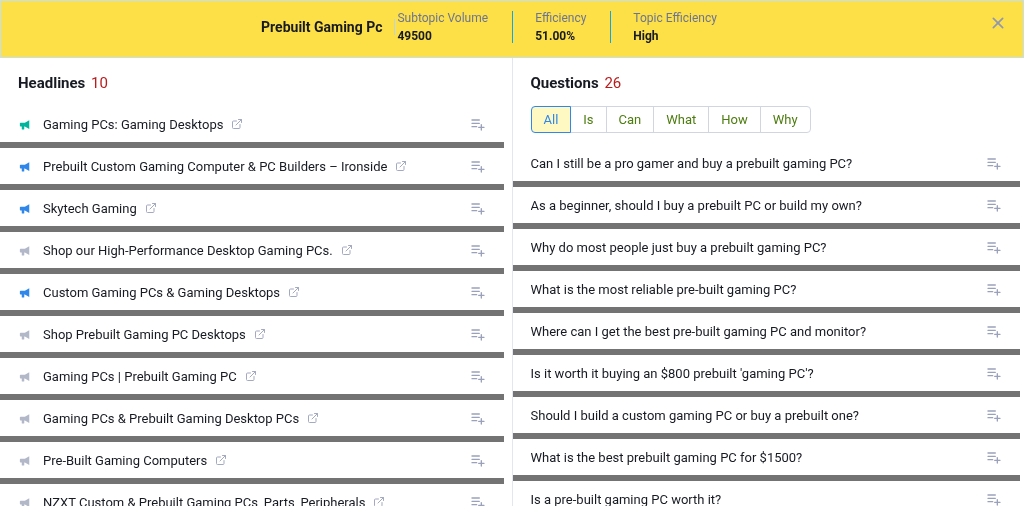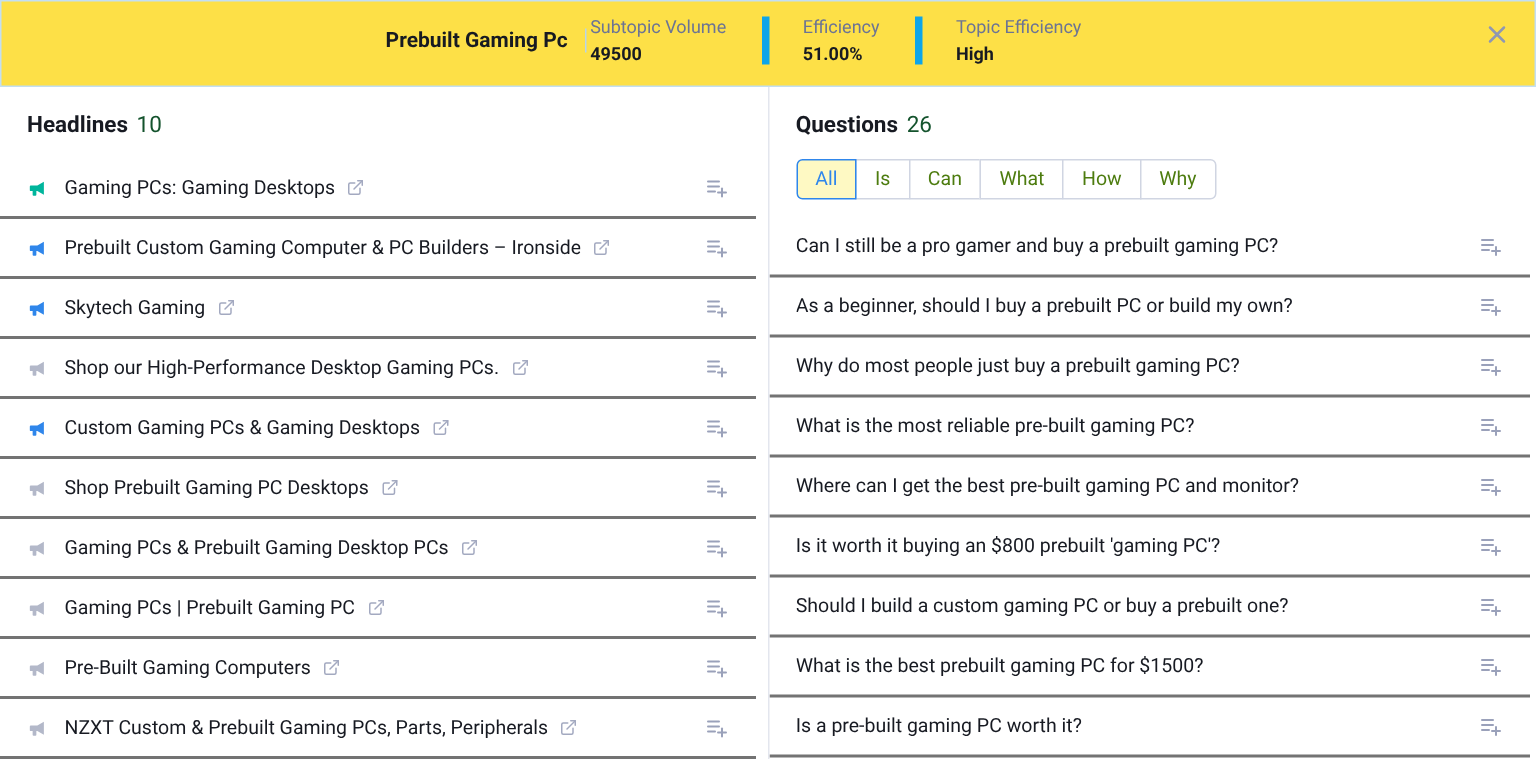"Subtopic Volume" .header-item { border-right: 5px solid #0ea5e9 -> 1px solid #0ea5e9 }
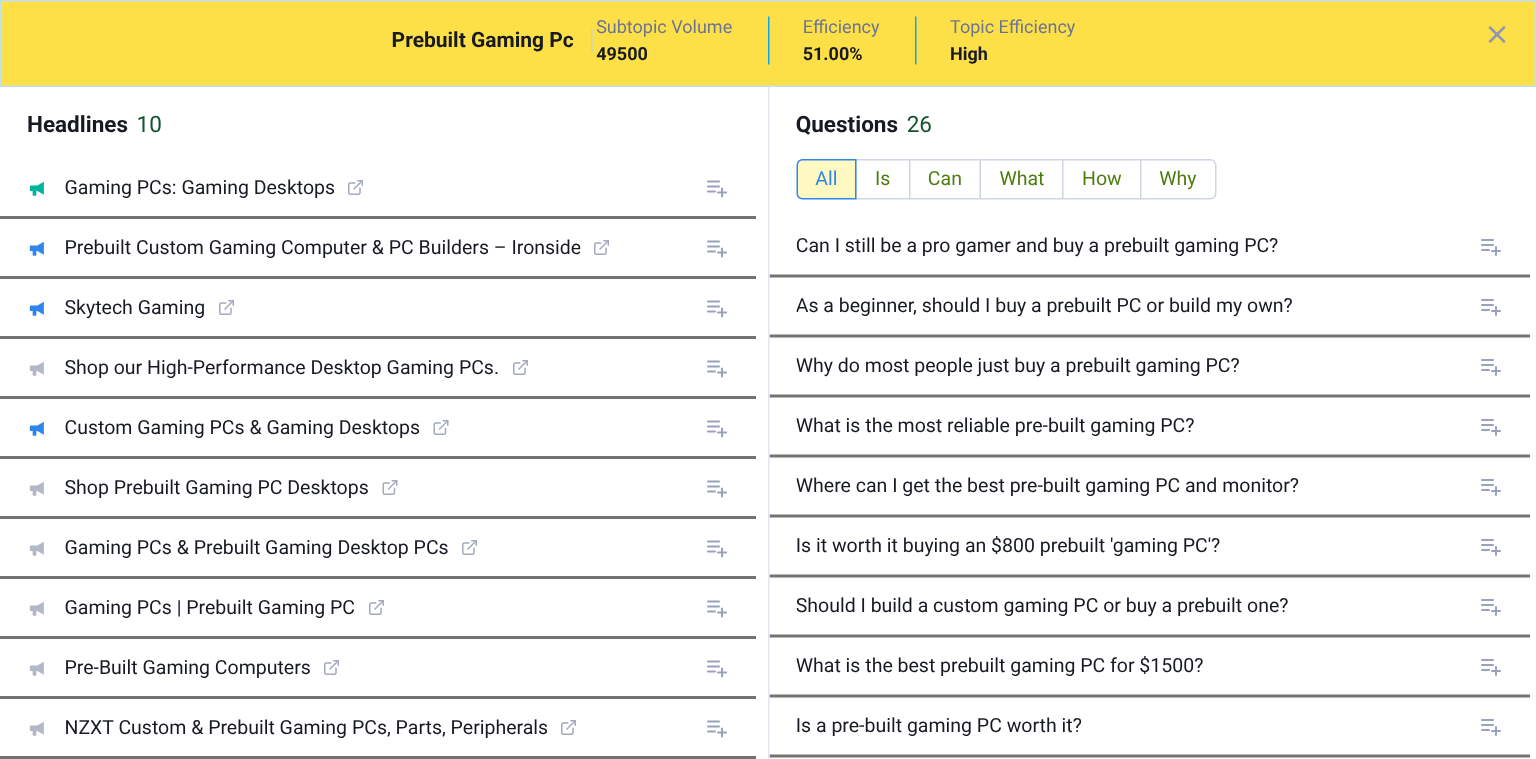"10" .section-title .count { color: #14532d -> #b91c1c }
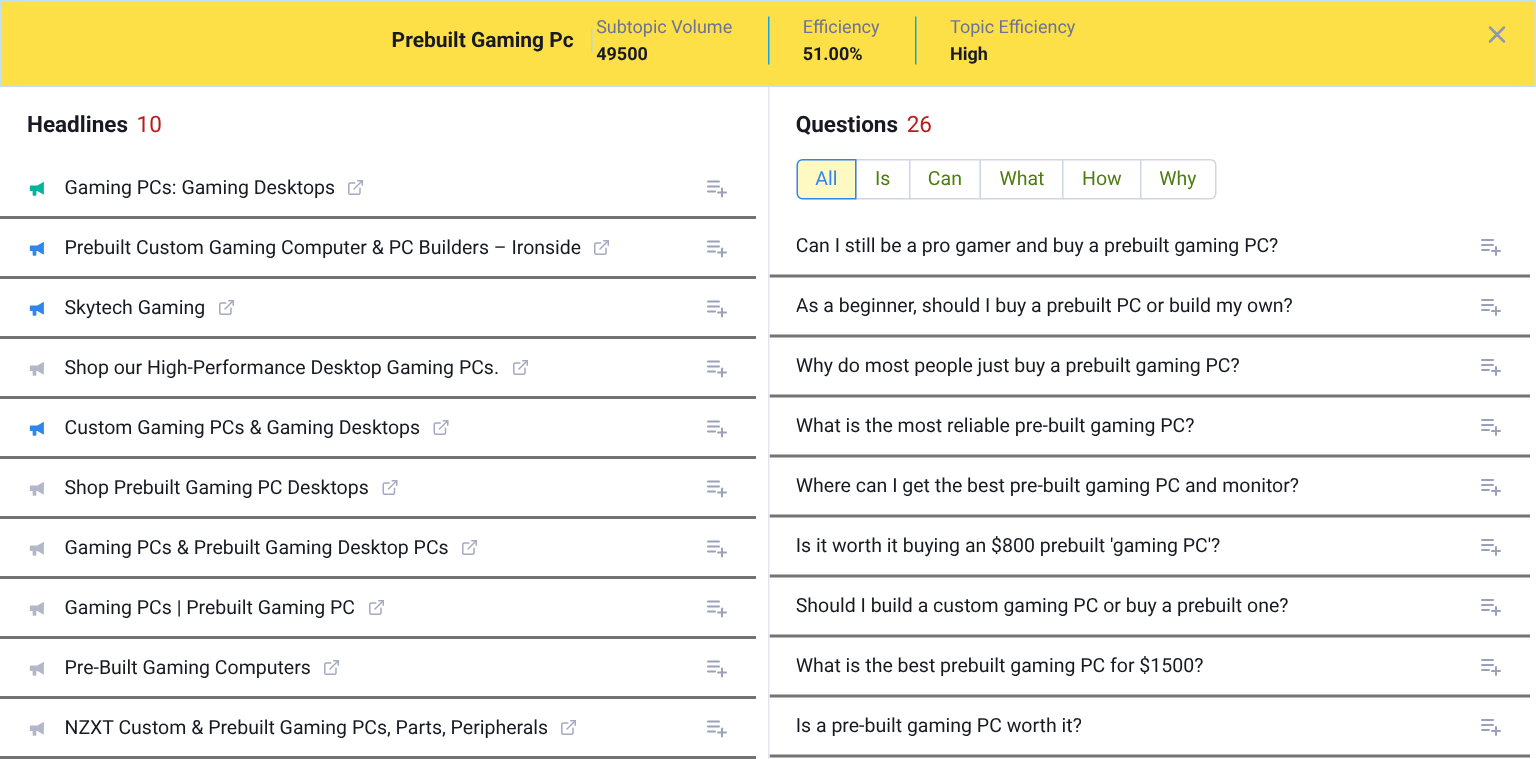"Gaming PCs: Gaming Desktops" .row { border-bottom: 2px solid #737373 -> 6px solid #737373 }
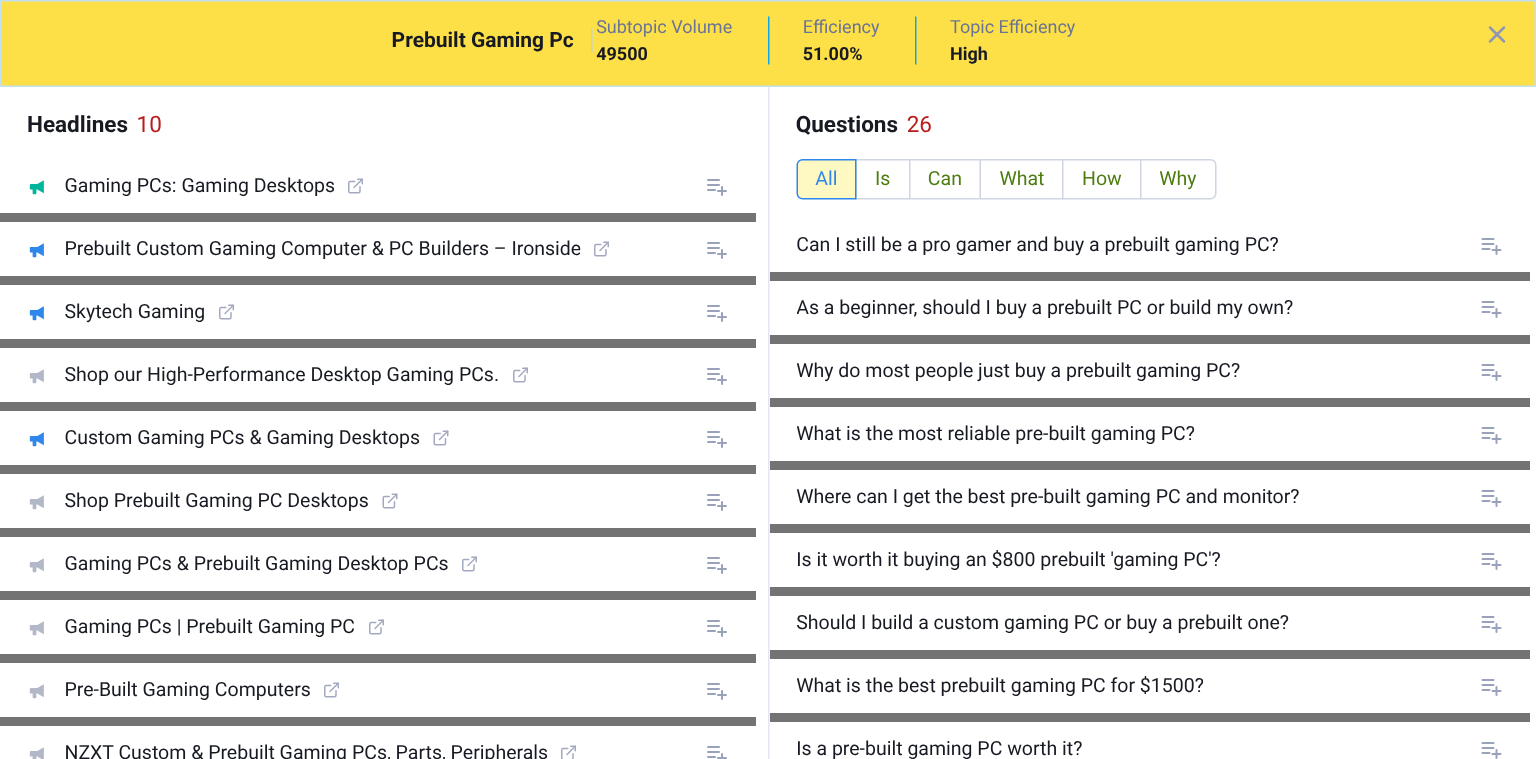"Gaming PCs & Prebuilt Gaming" div.row { order: before "Gaming PCs | Prebuilt Gaming" -> after "Gaming PCs | Prebuilt Gaming" }
